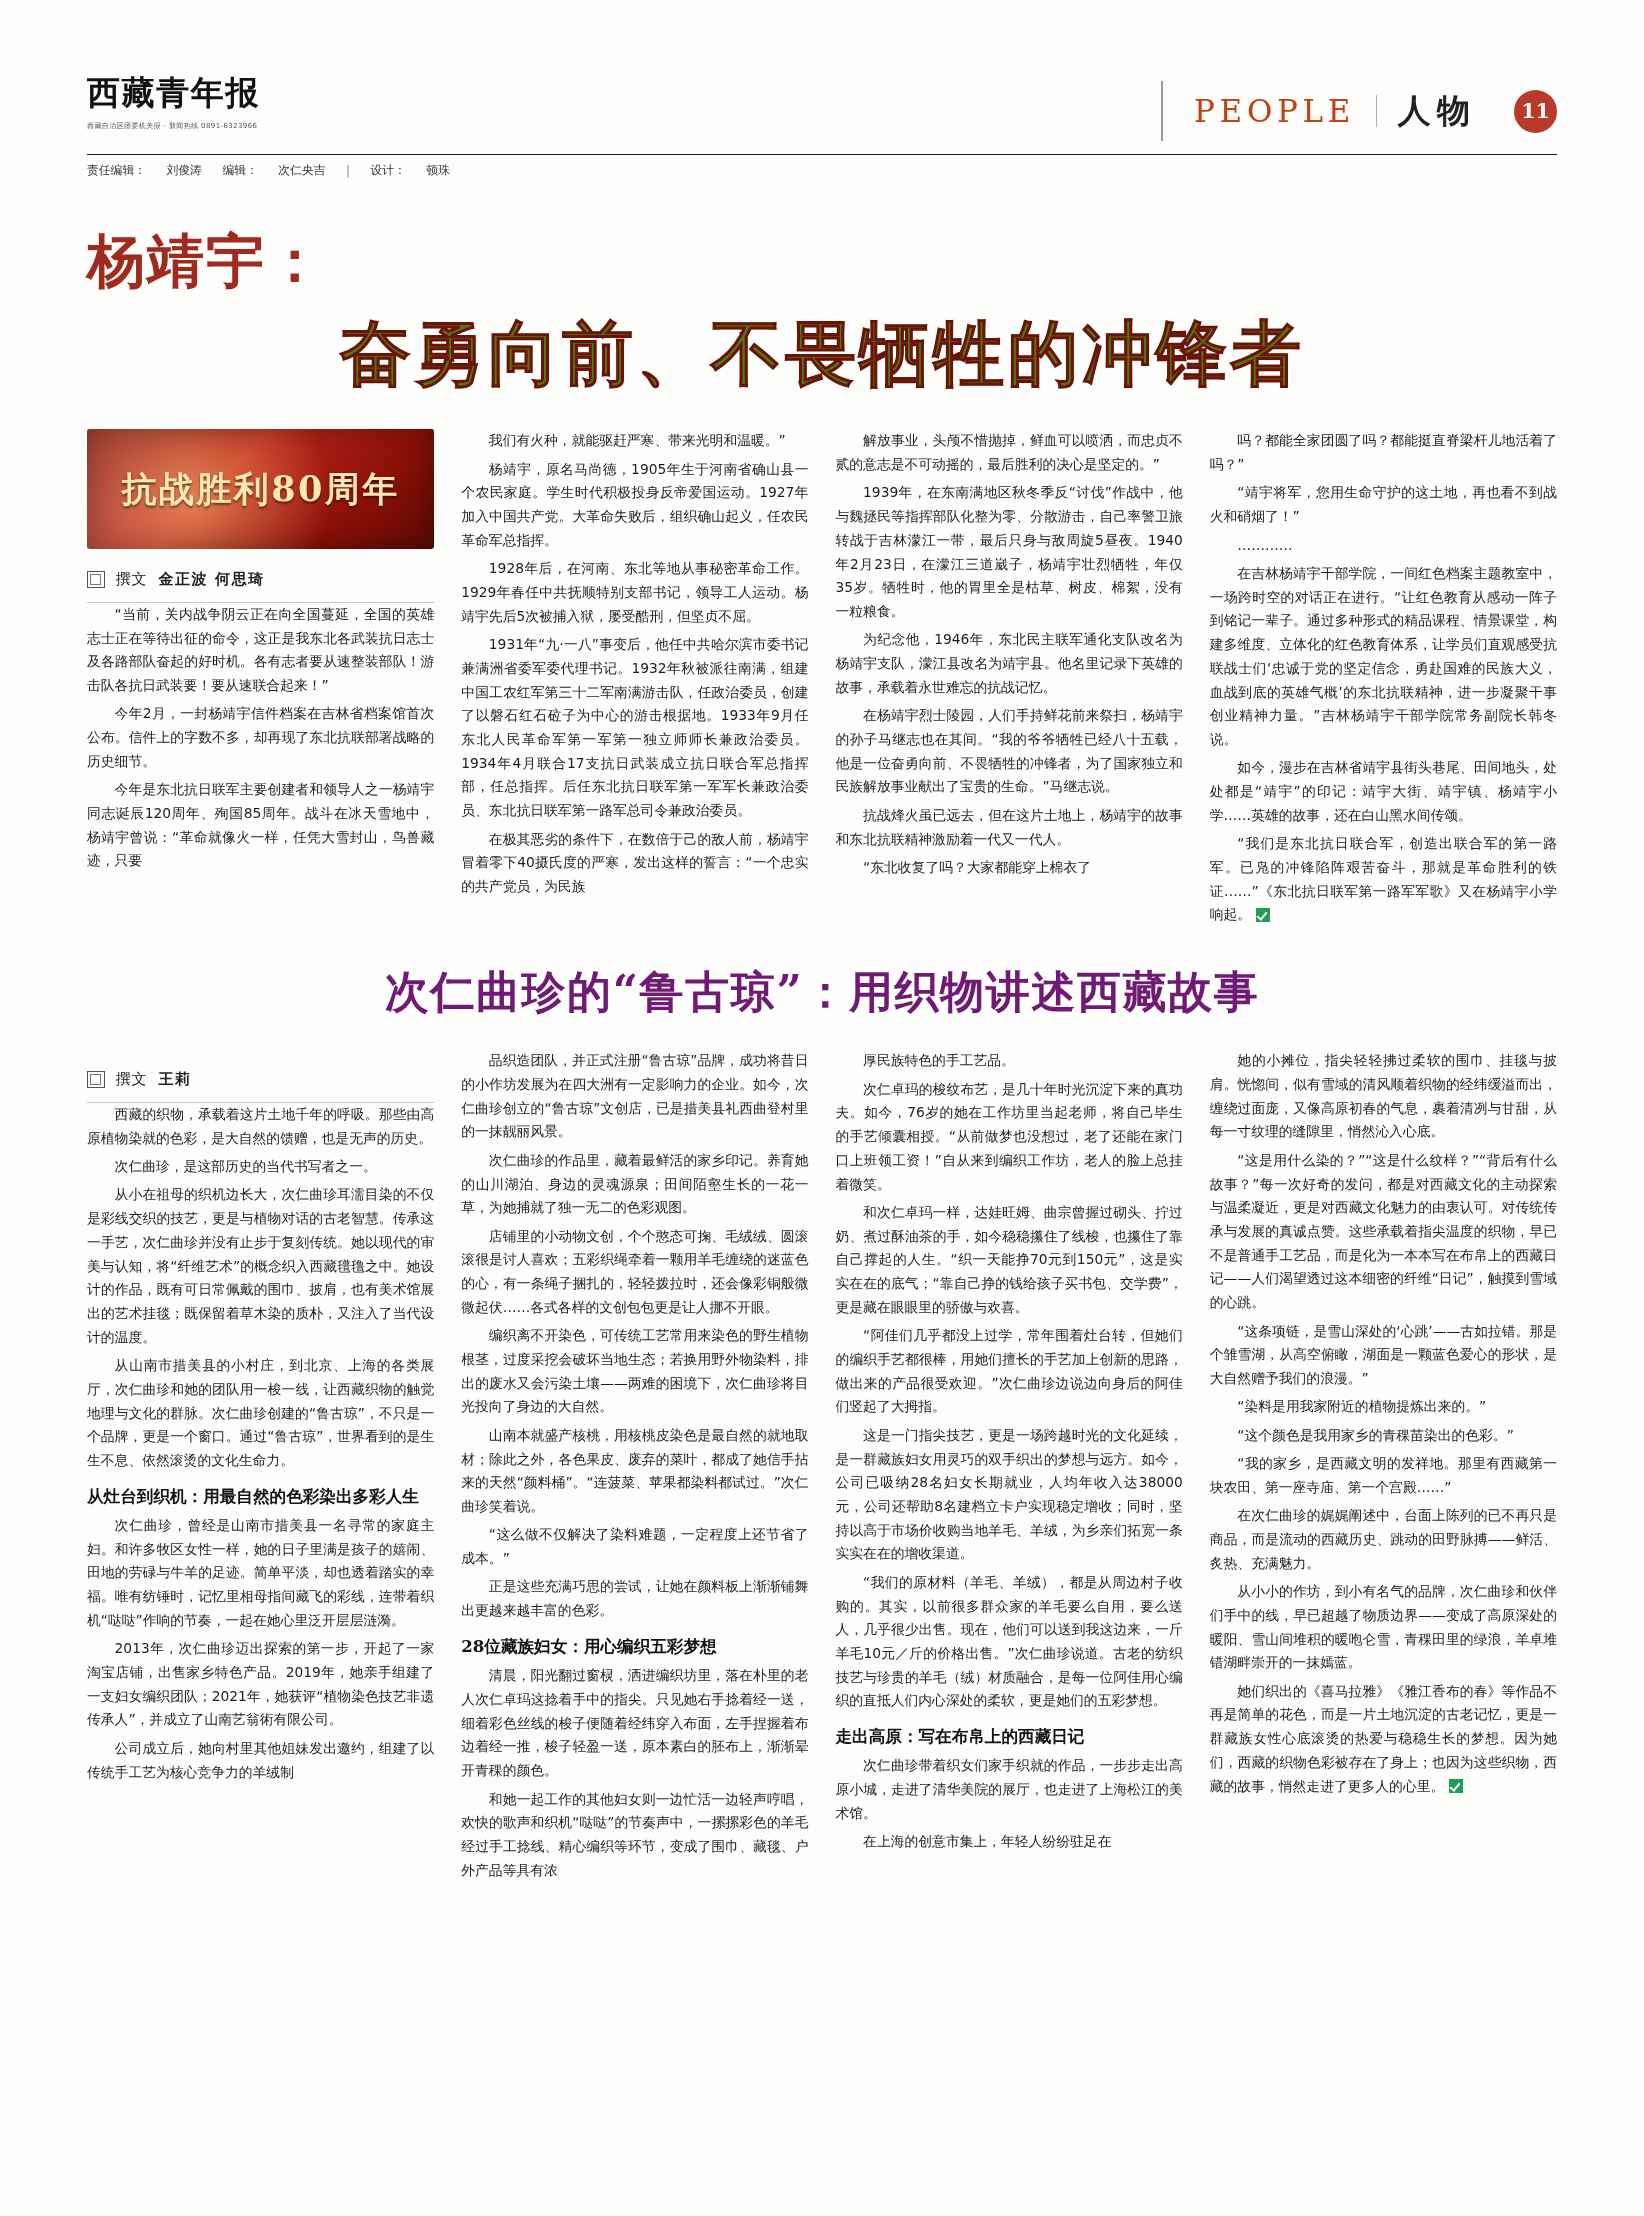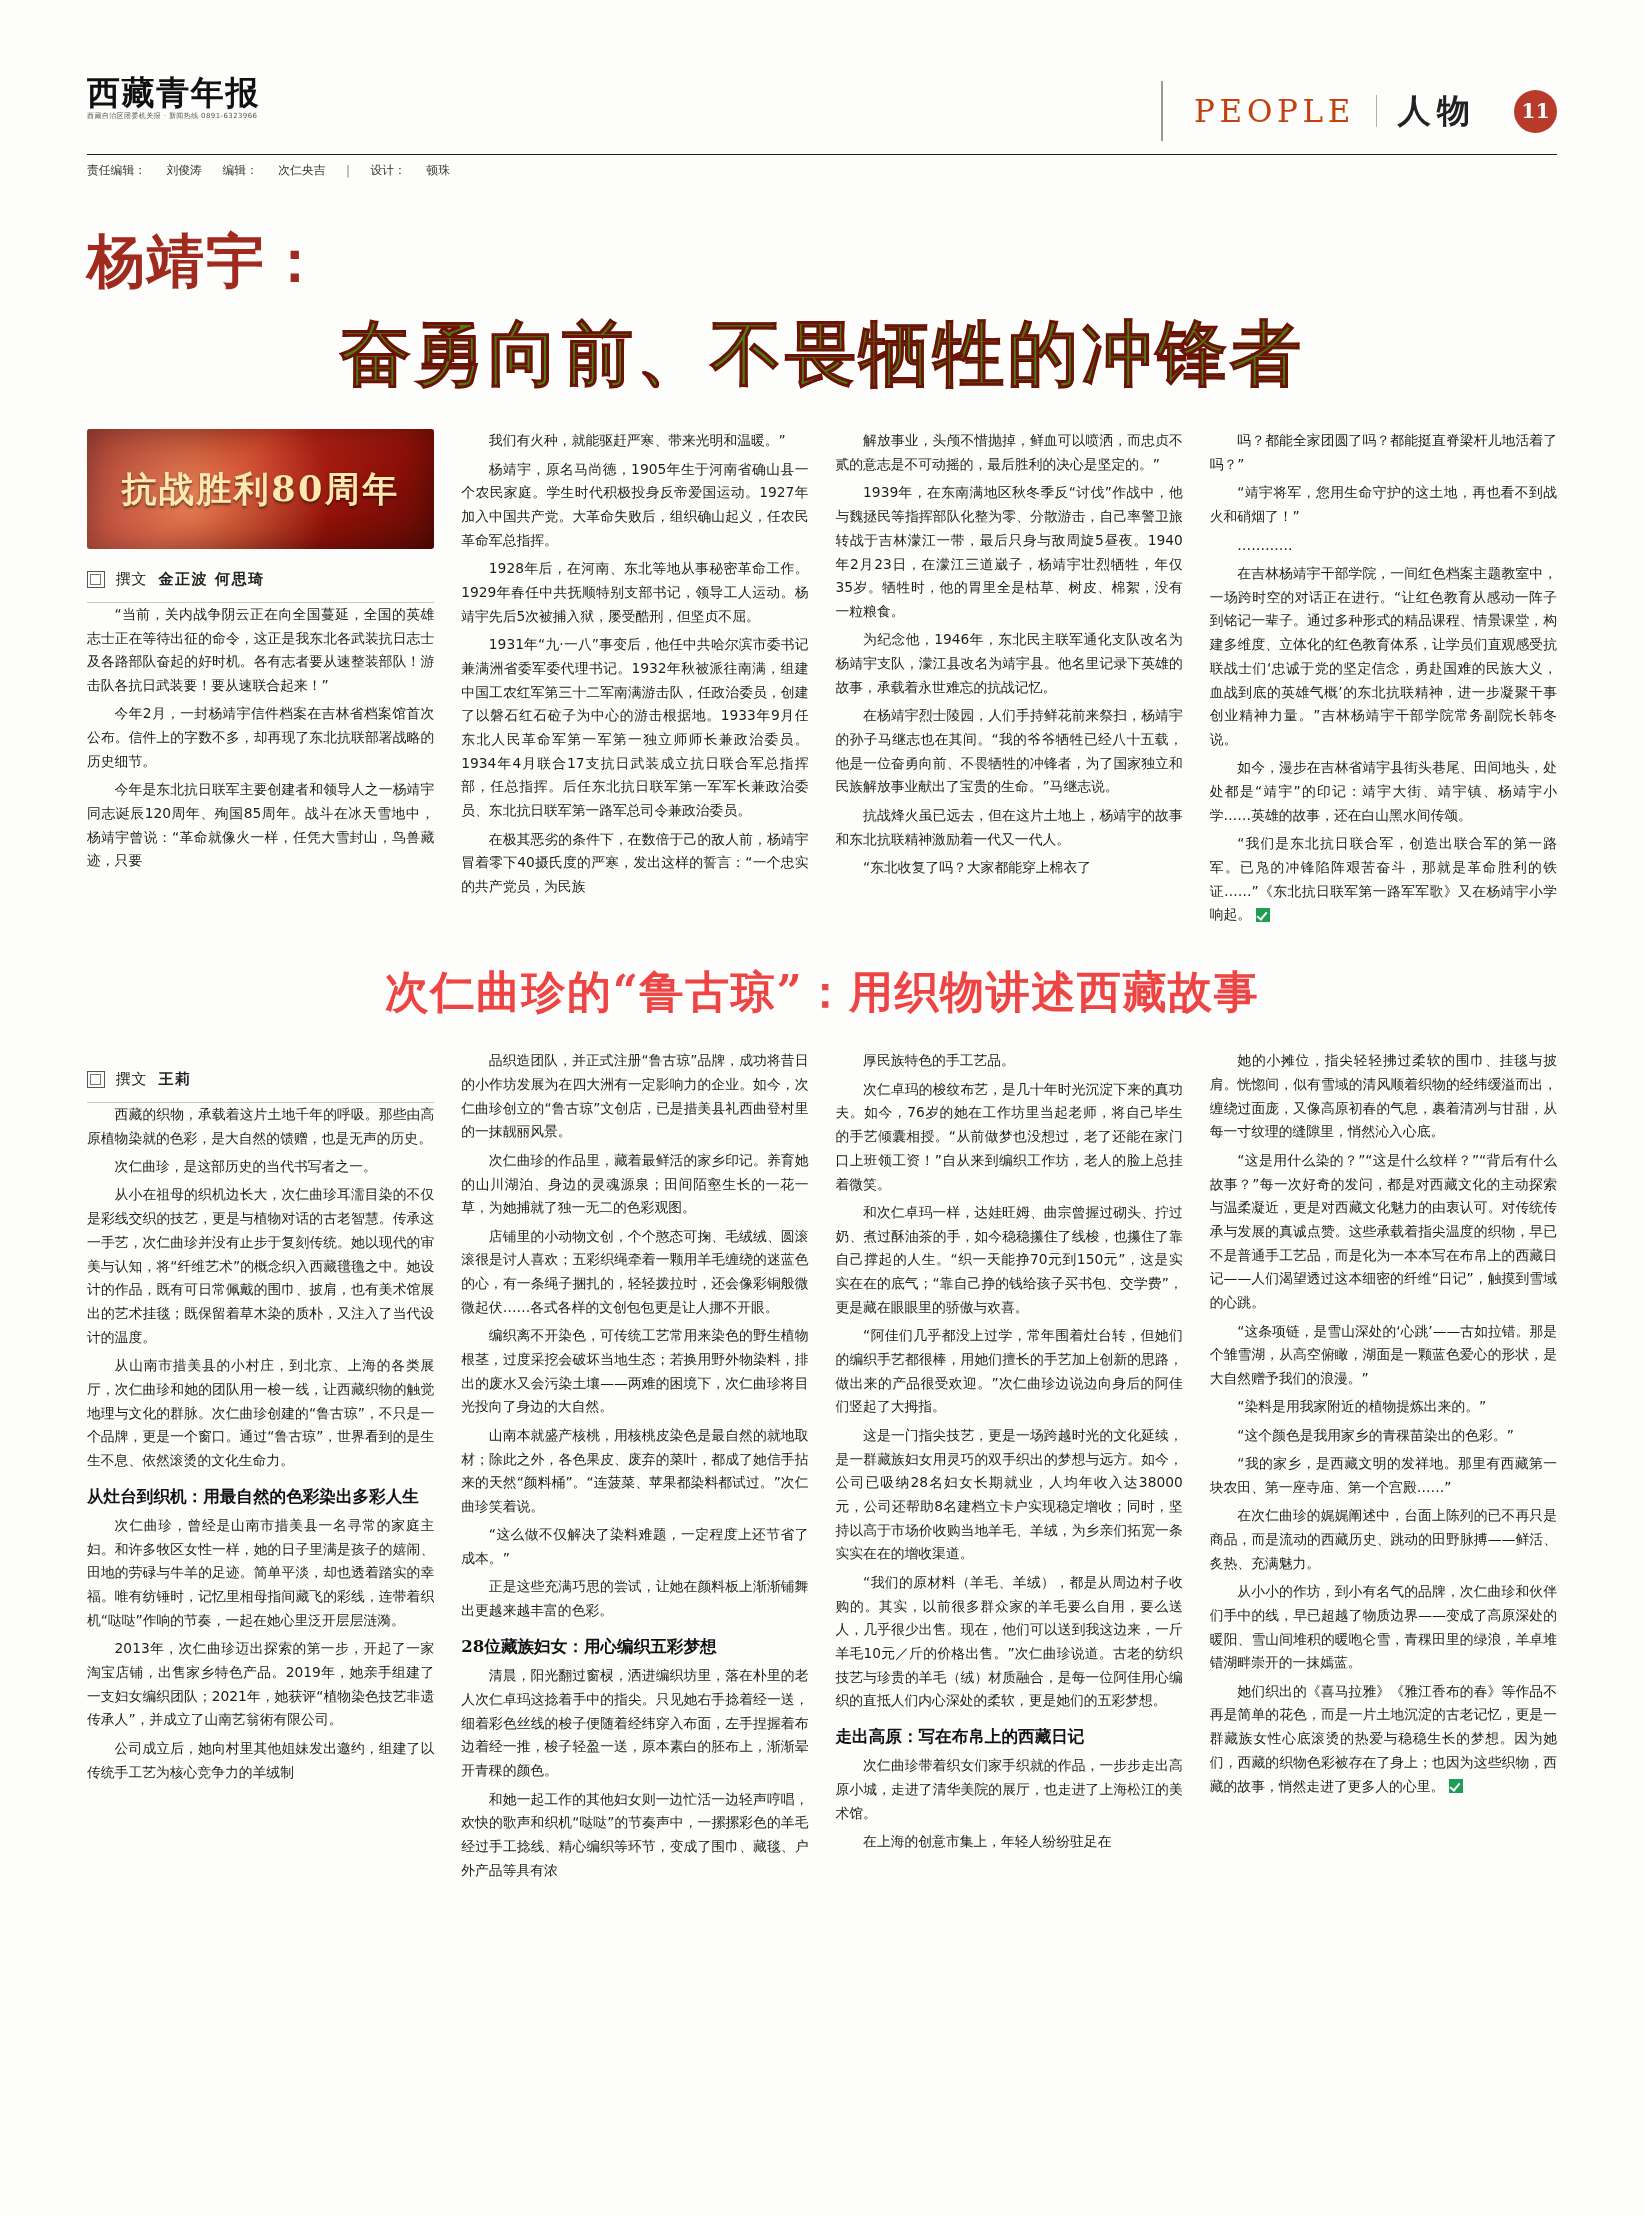"西藏自治区团委机关报 · 新闻热线 0891-6323966" .paper-sub { margin-top: 1px -> 11px }
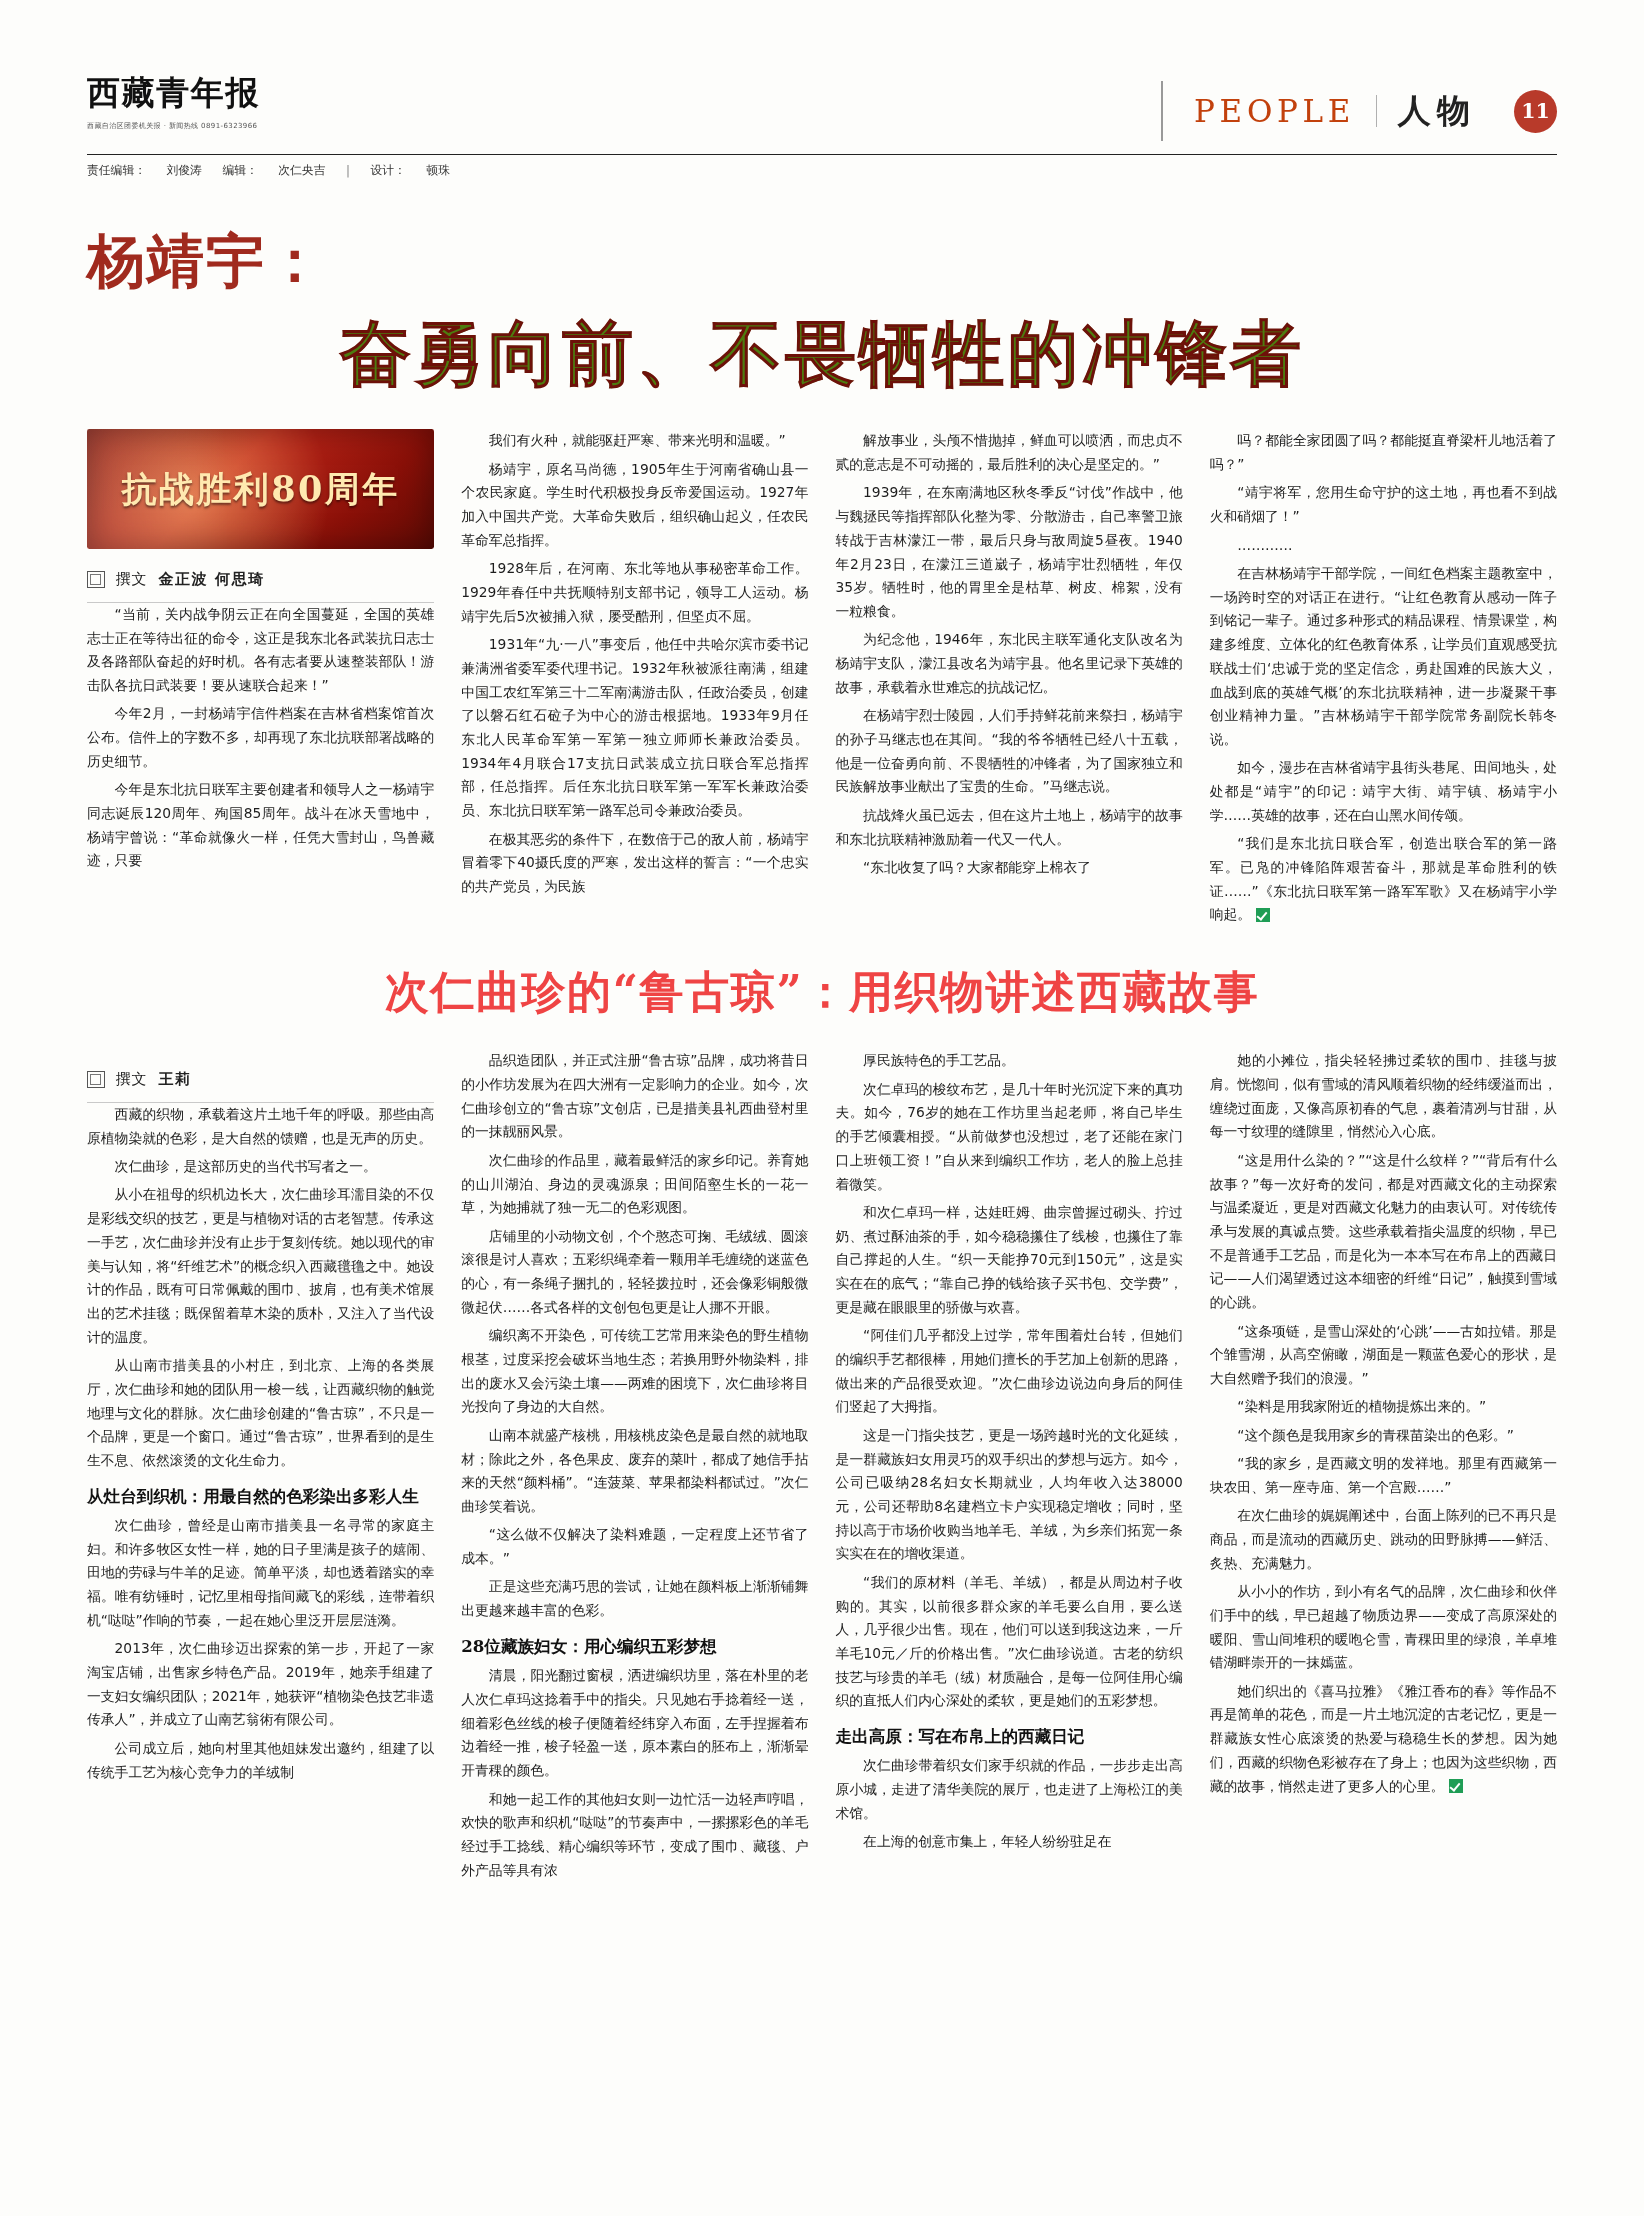"次仁曲珍的“鲁古琼”：用织物讲述西藏故事" .a2-title { color: #ef4444 -> #701a75 }
